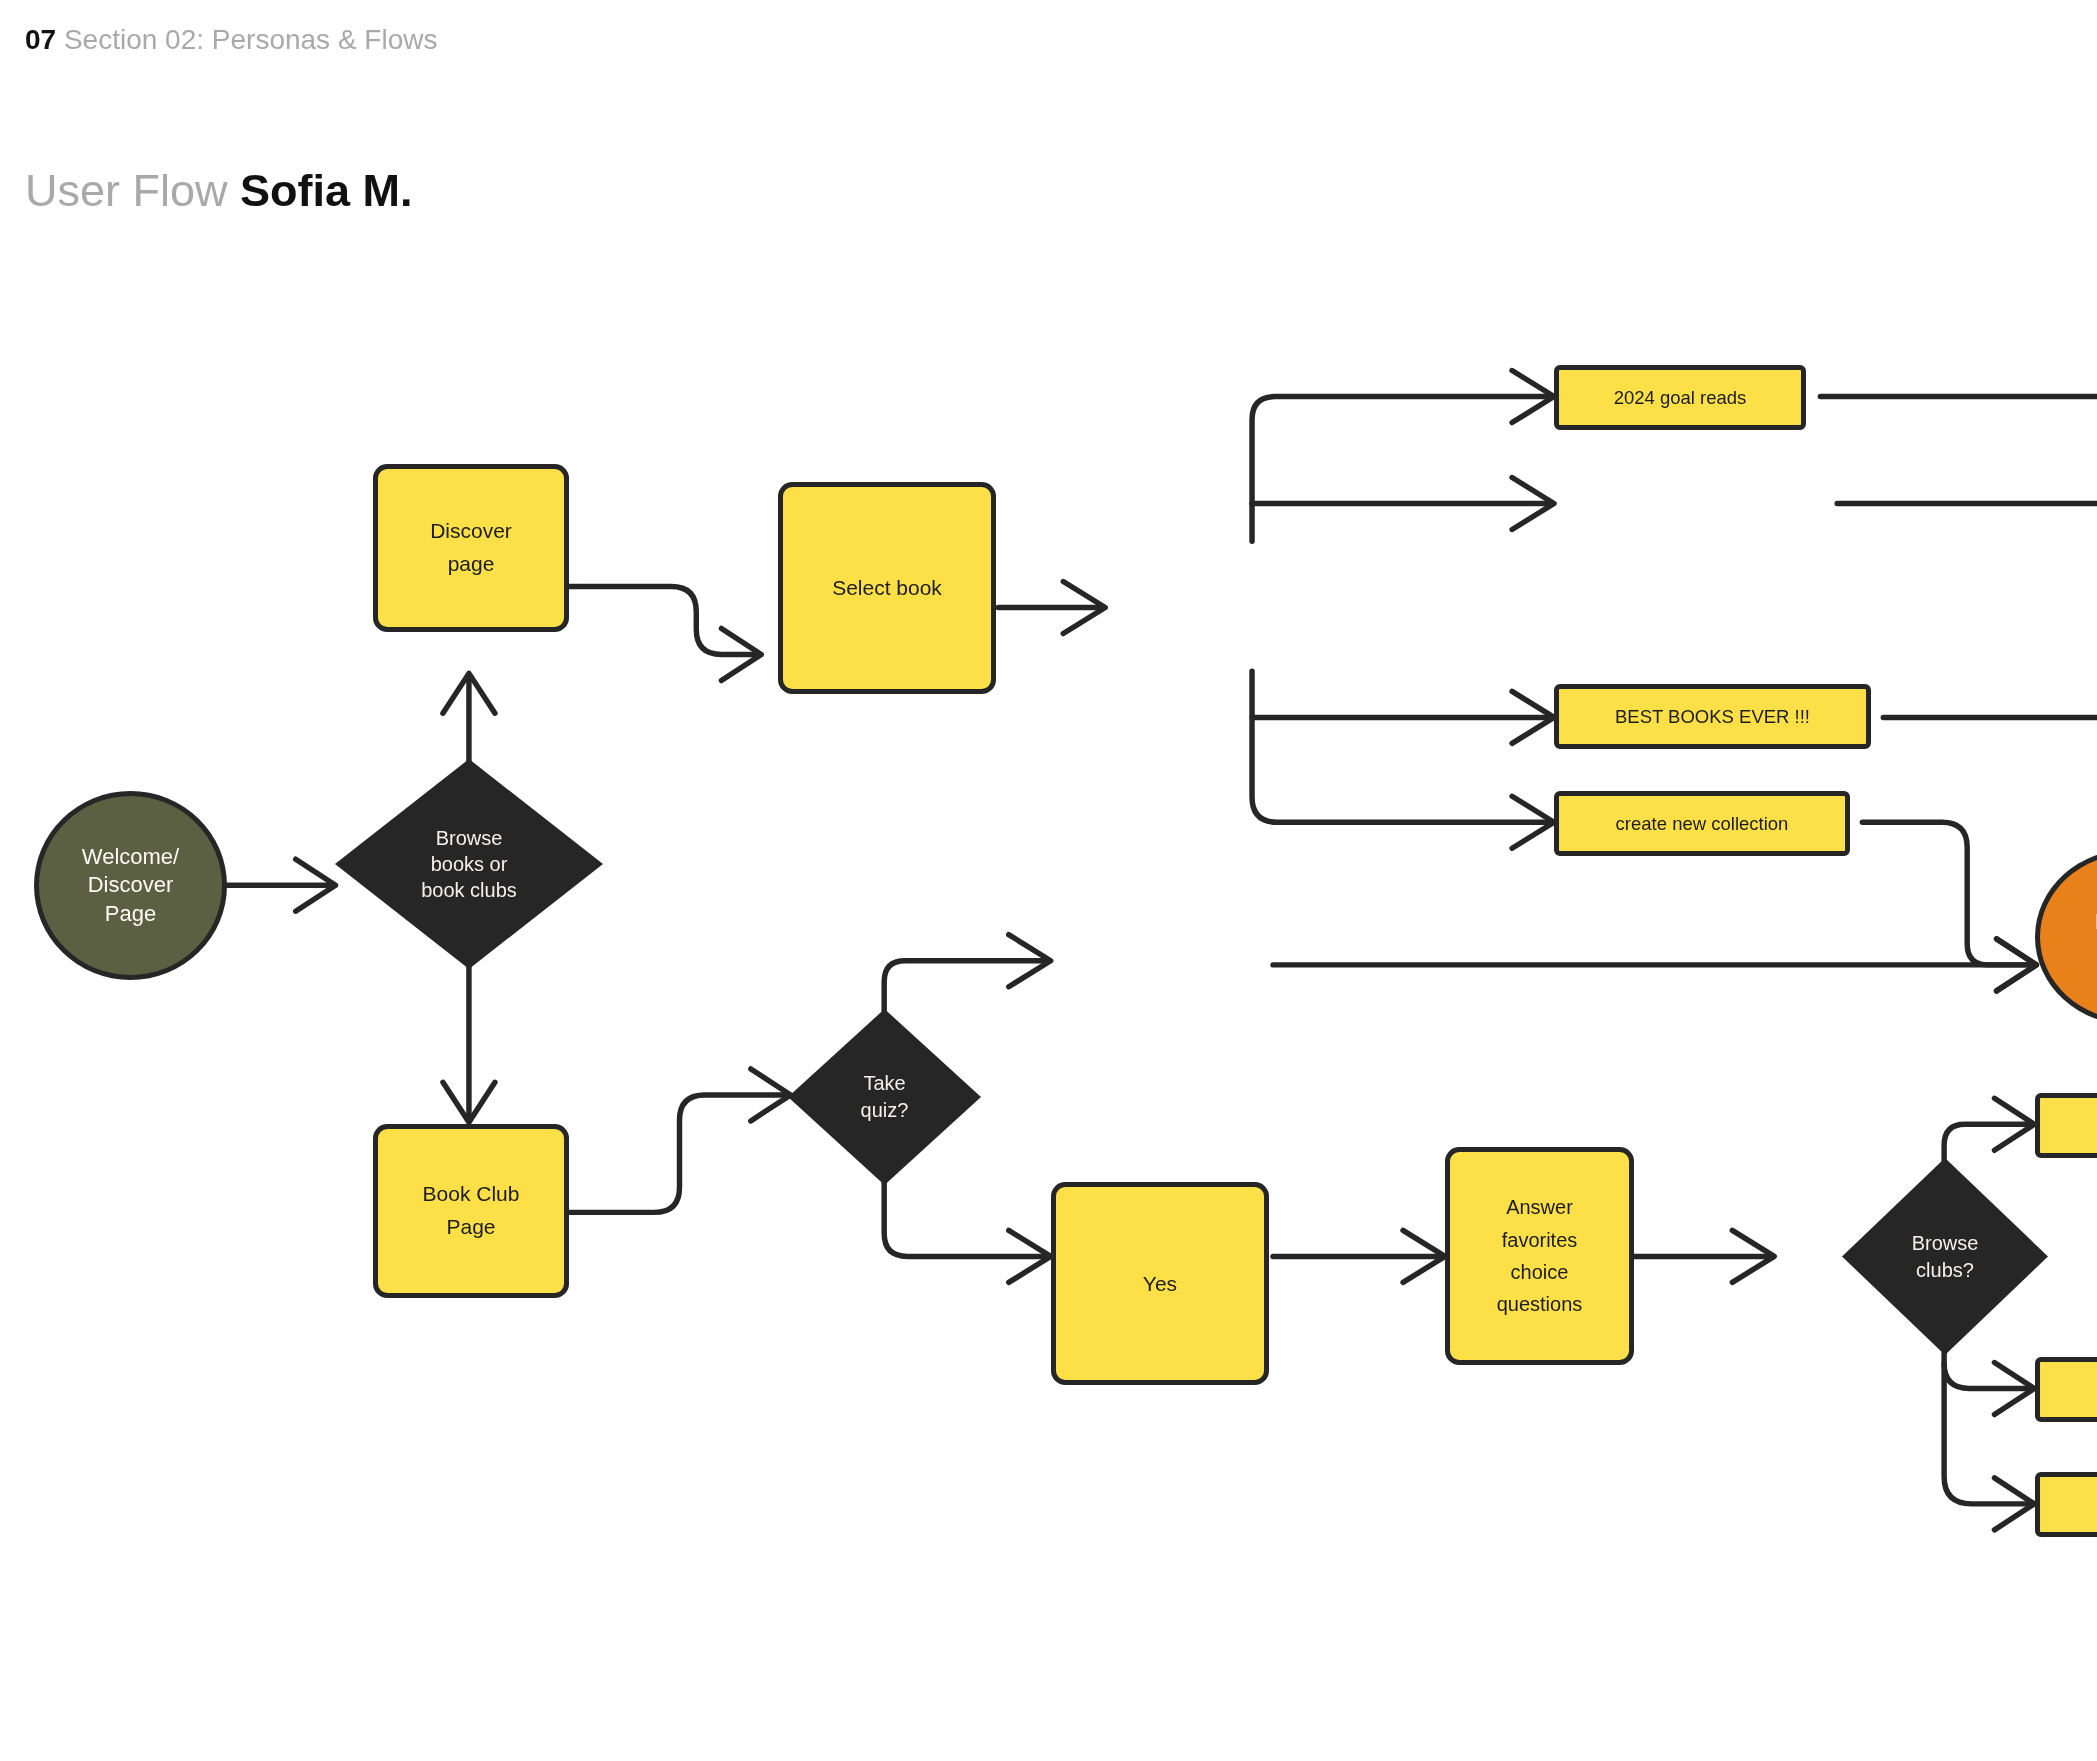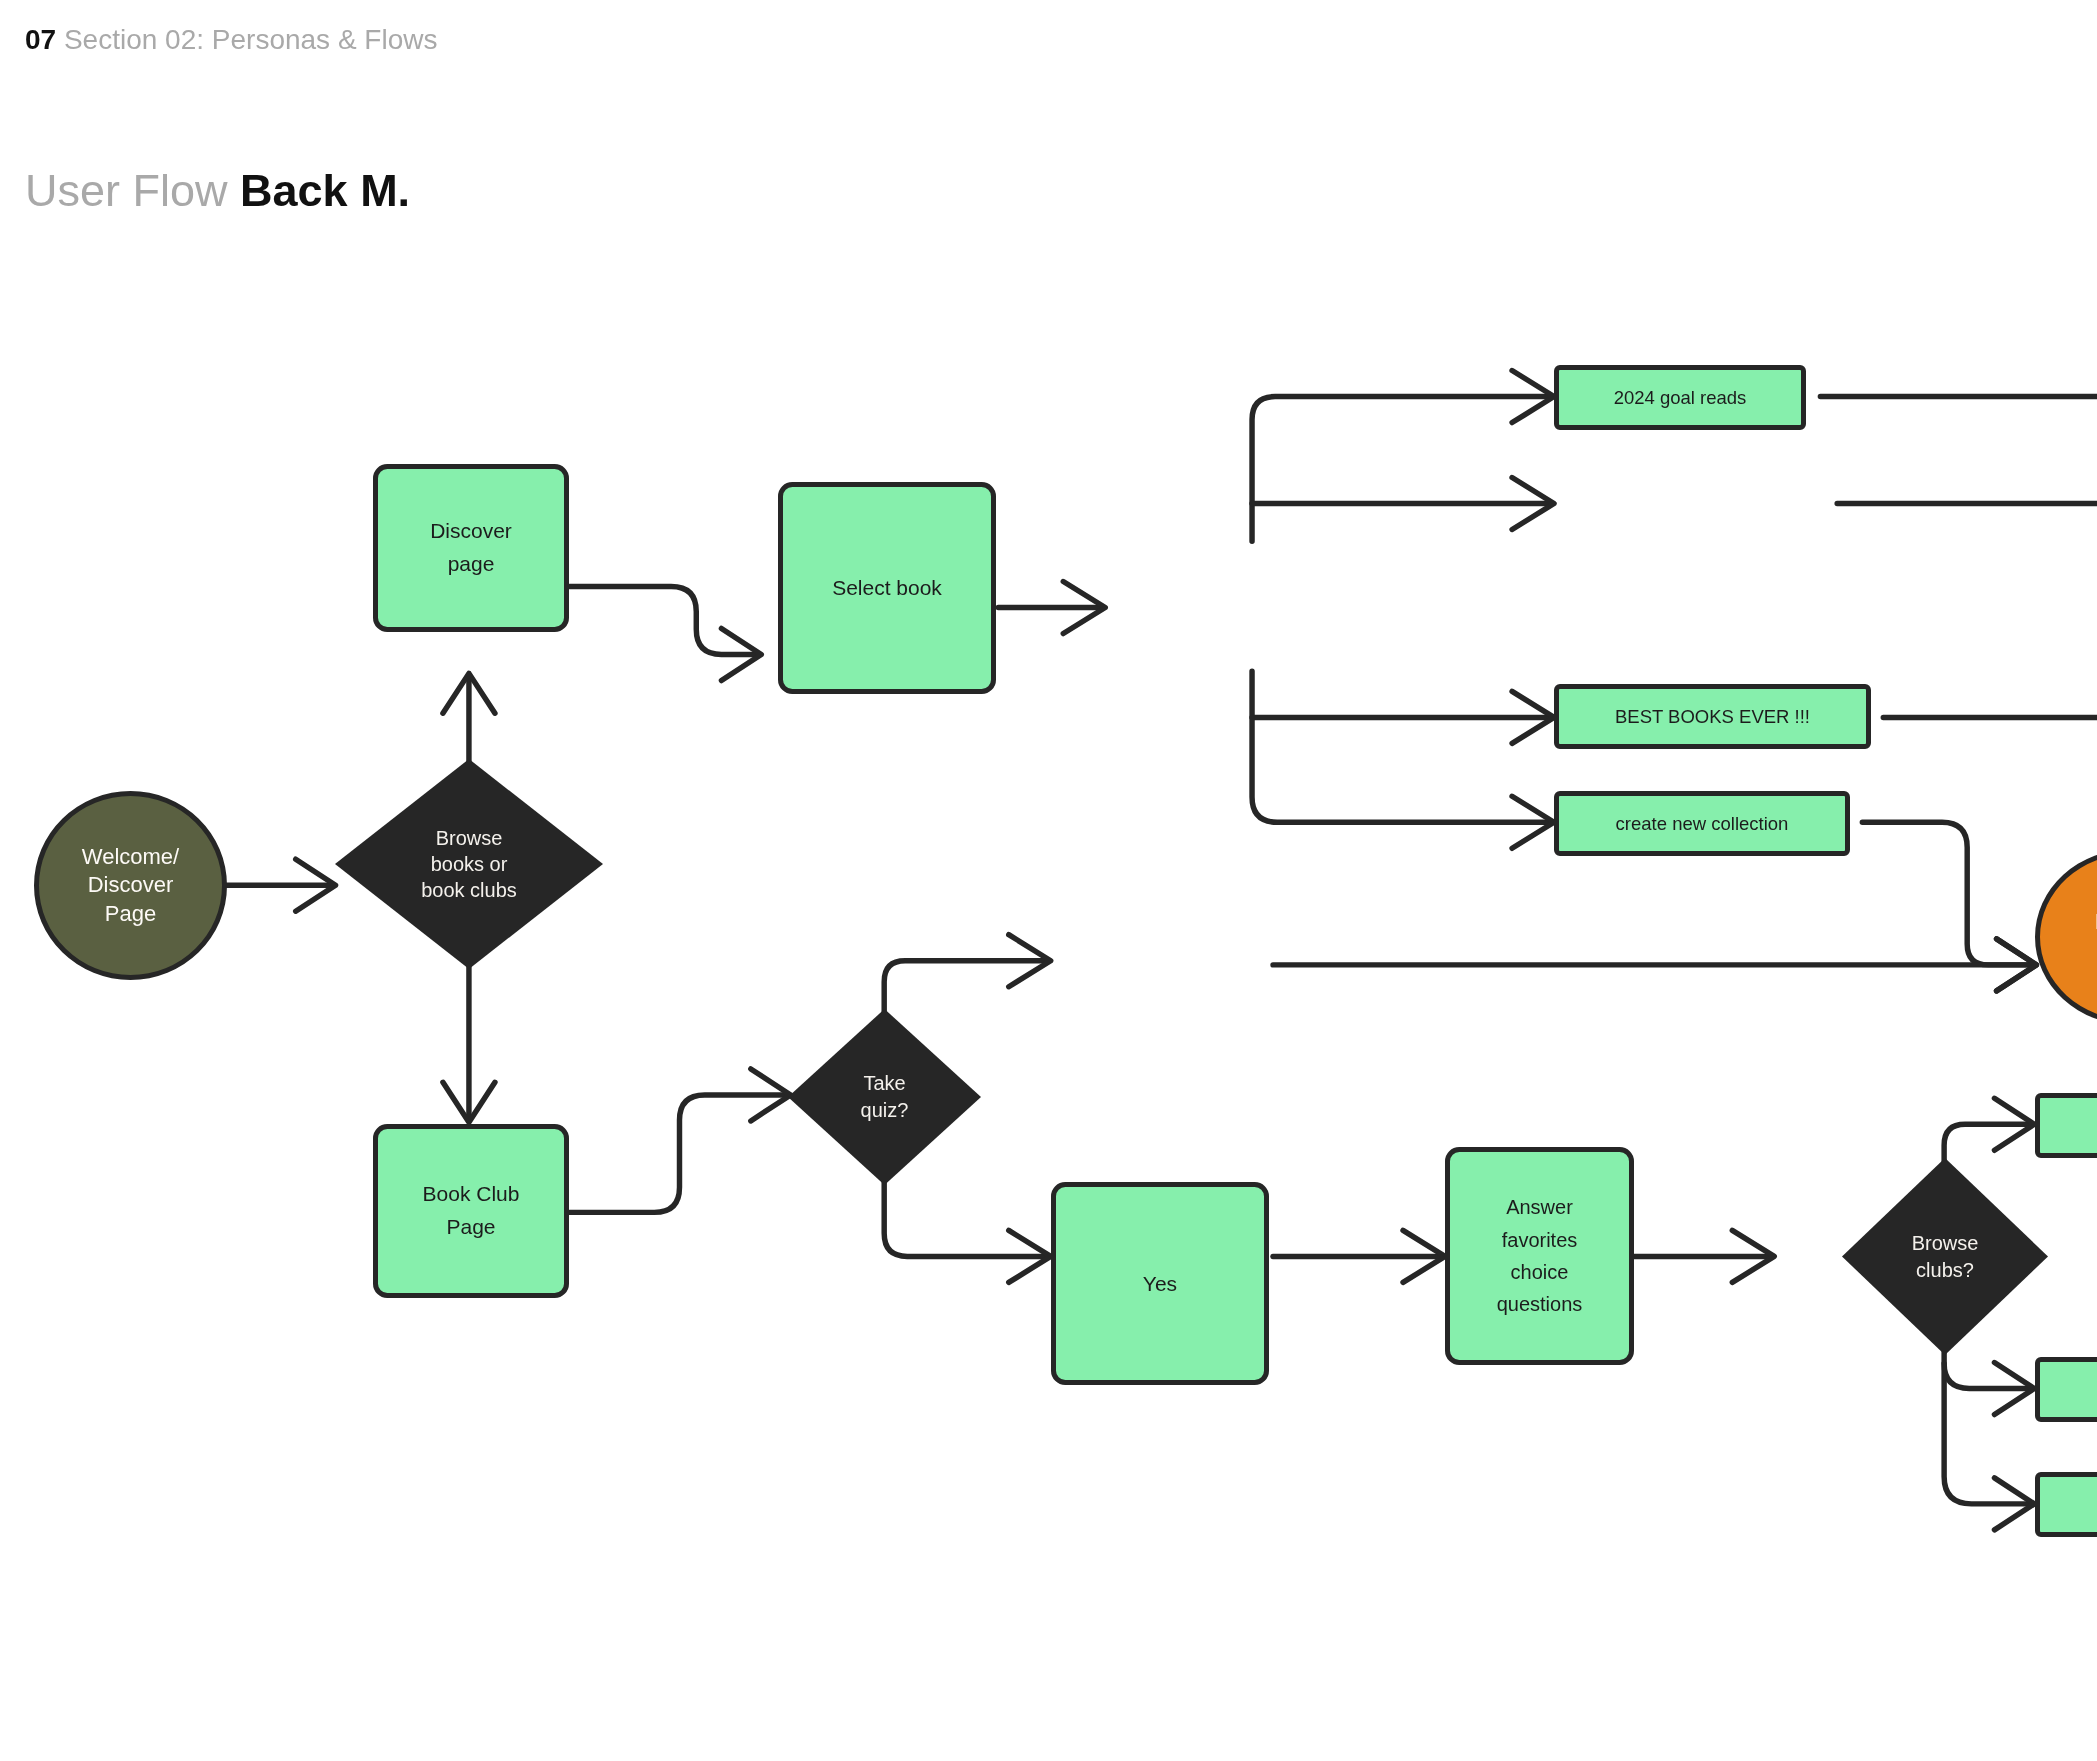"Back M." span.t2 { text: Back -> Sofia }
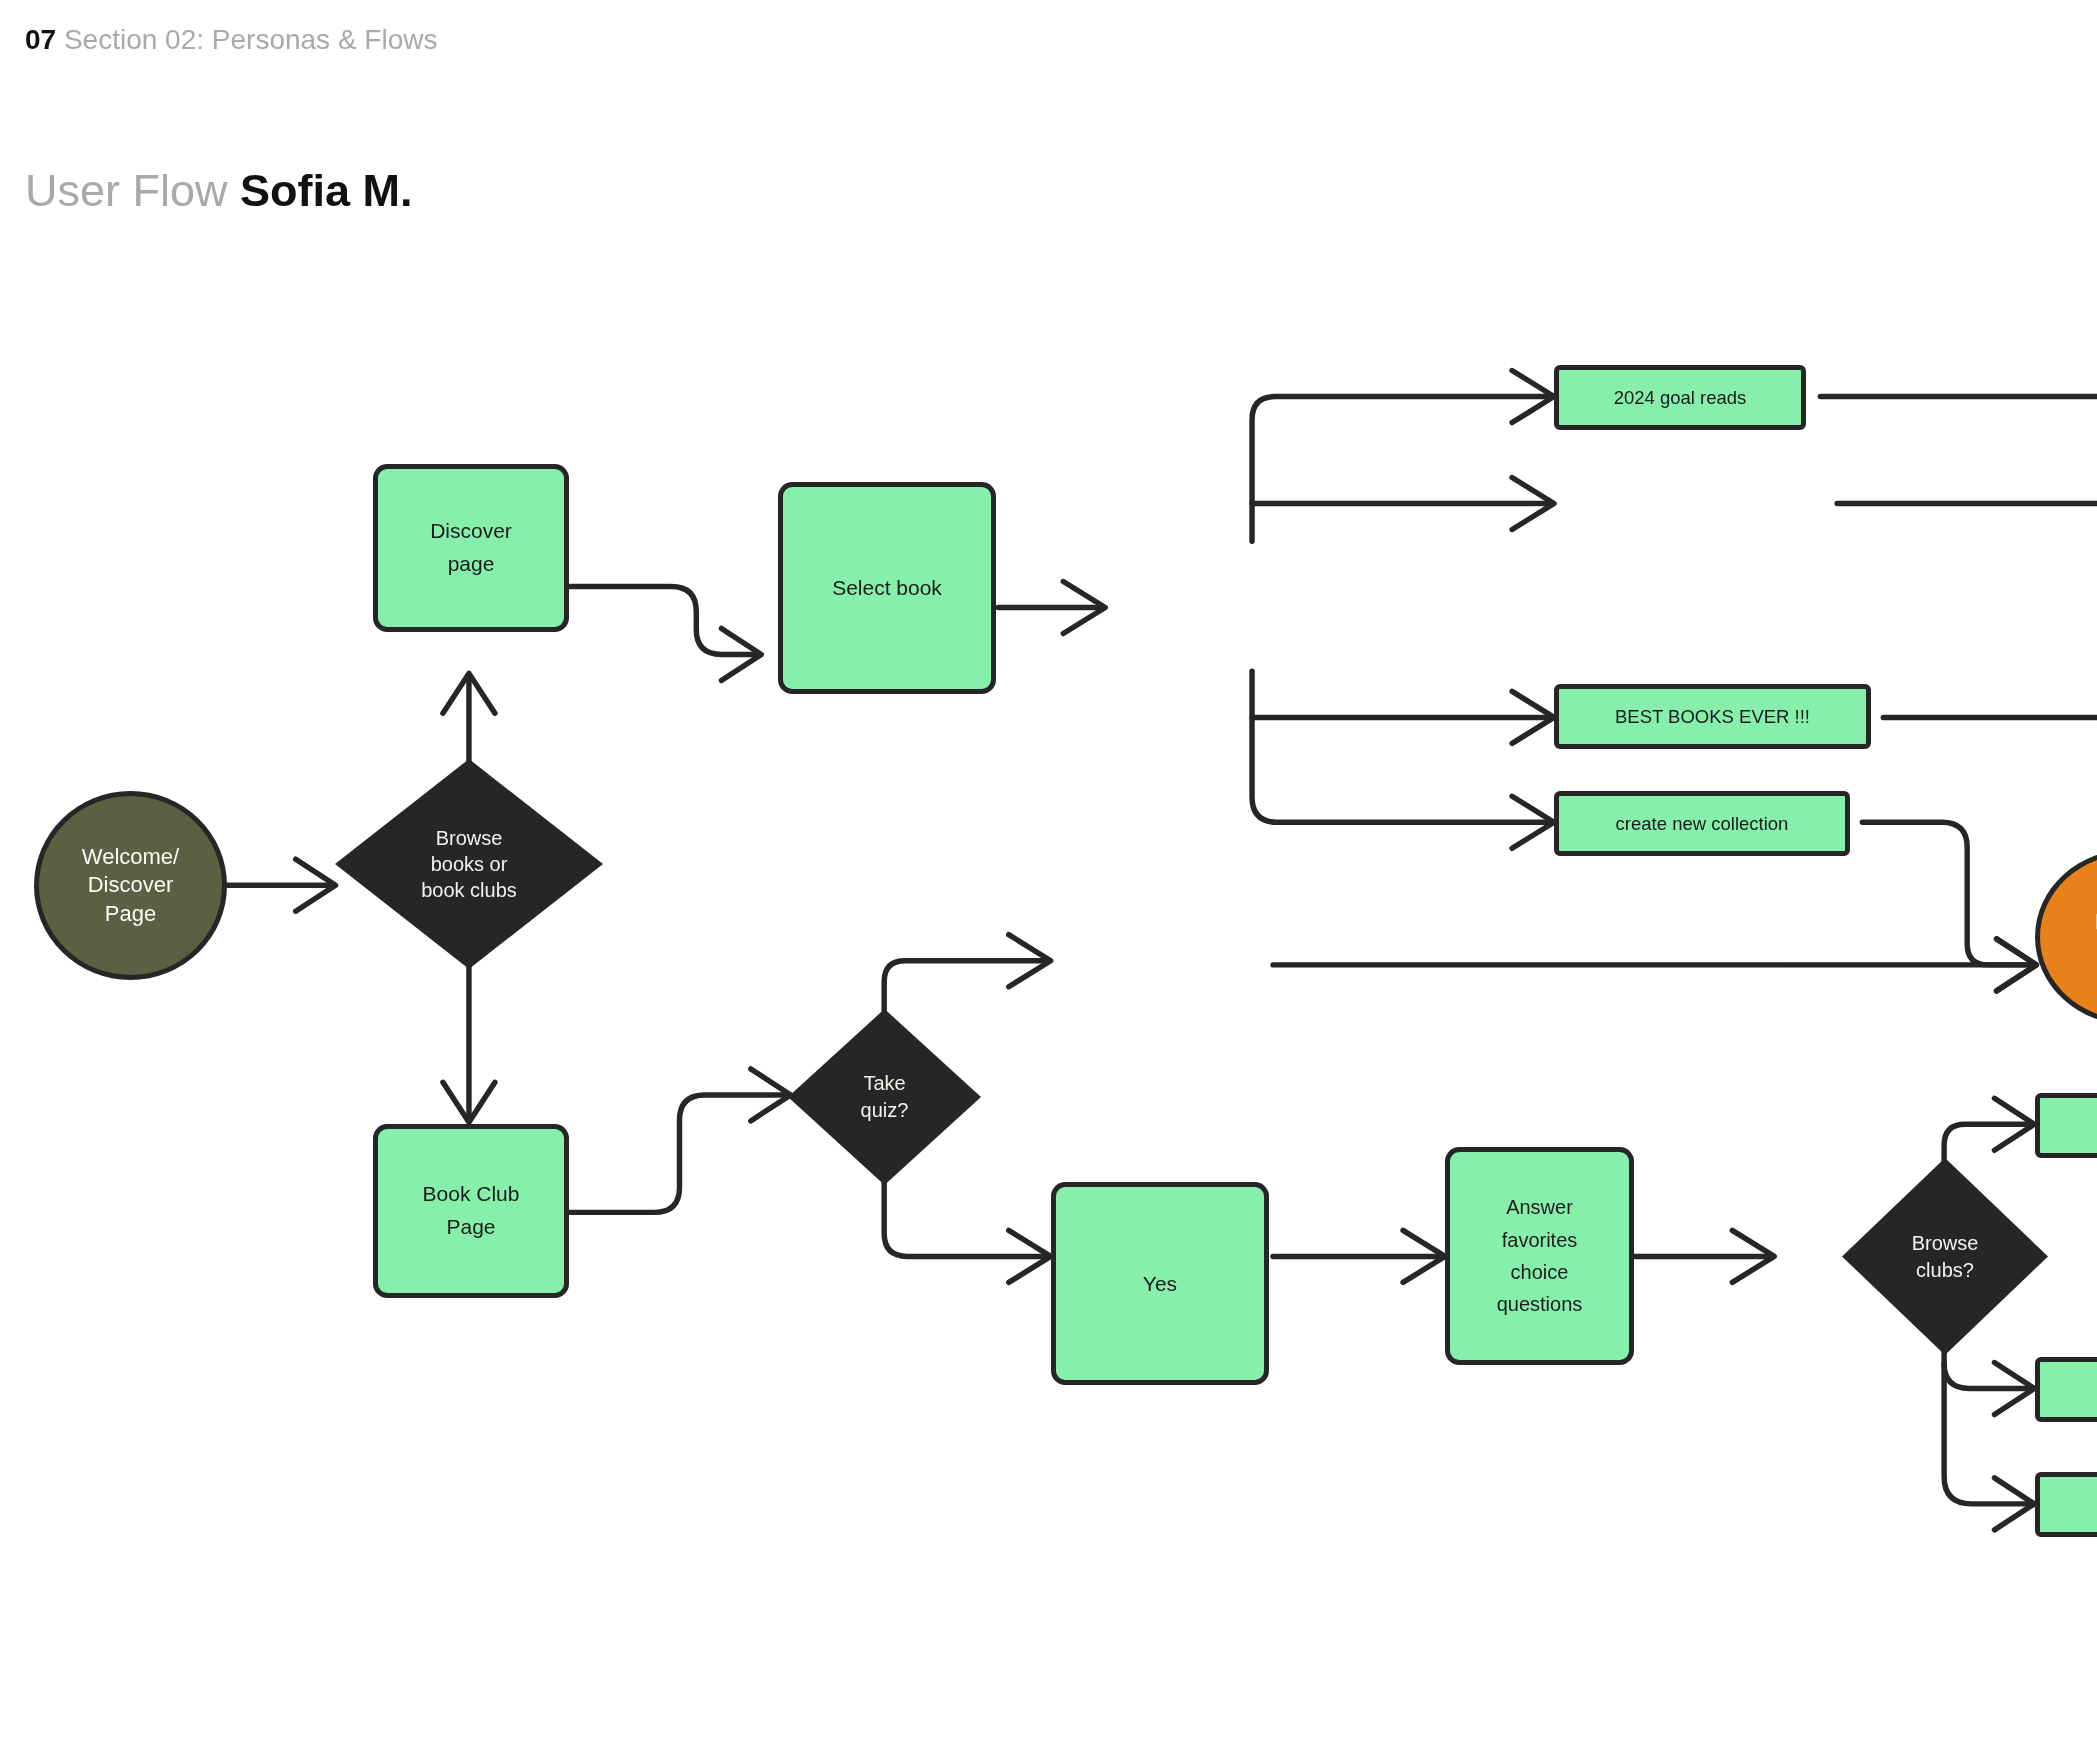"2024 goal reads" .action { background: #86efac -> #fde047 }
